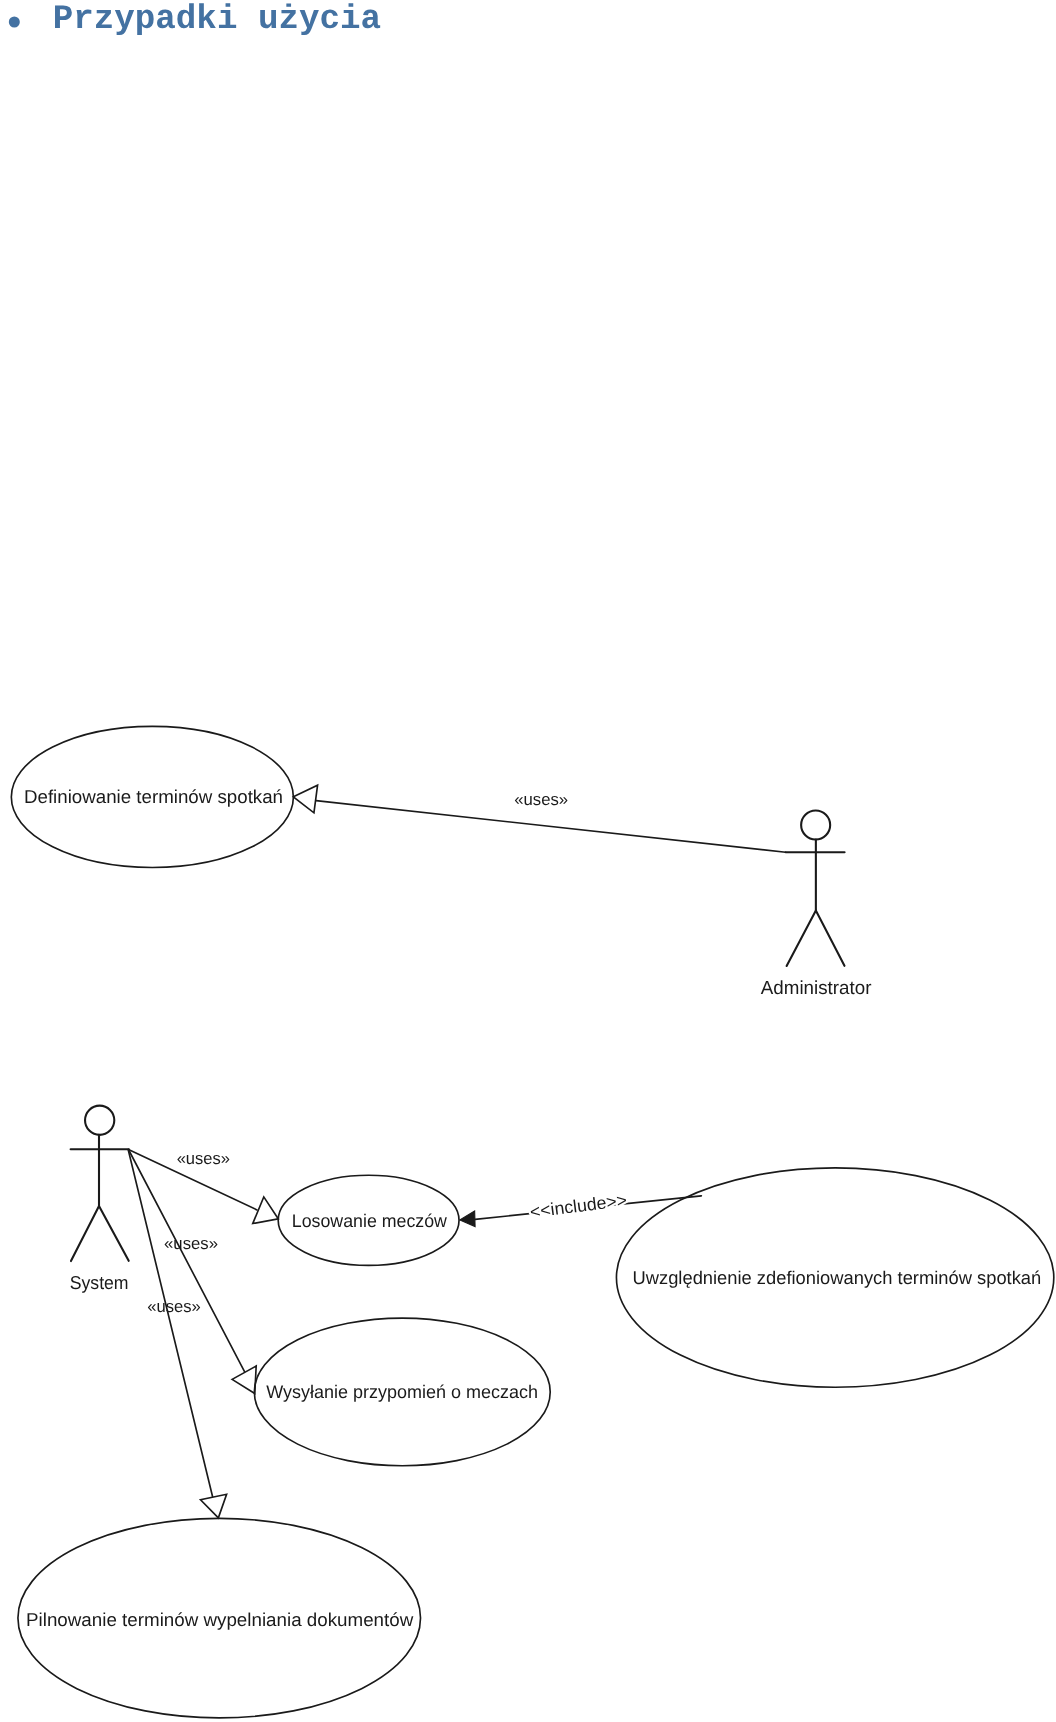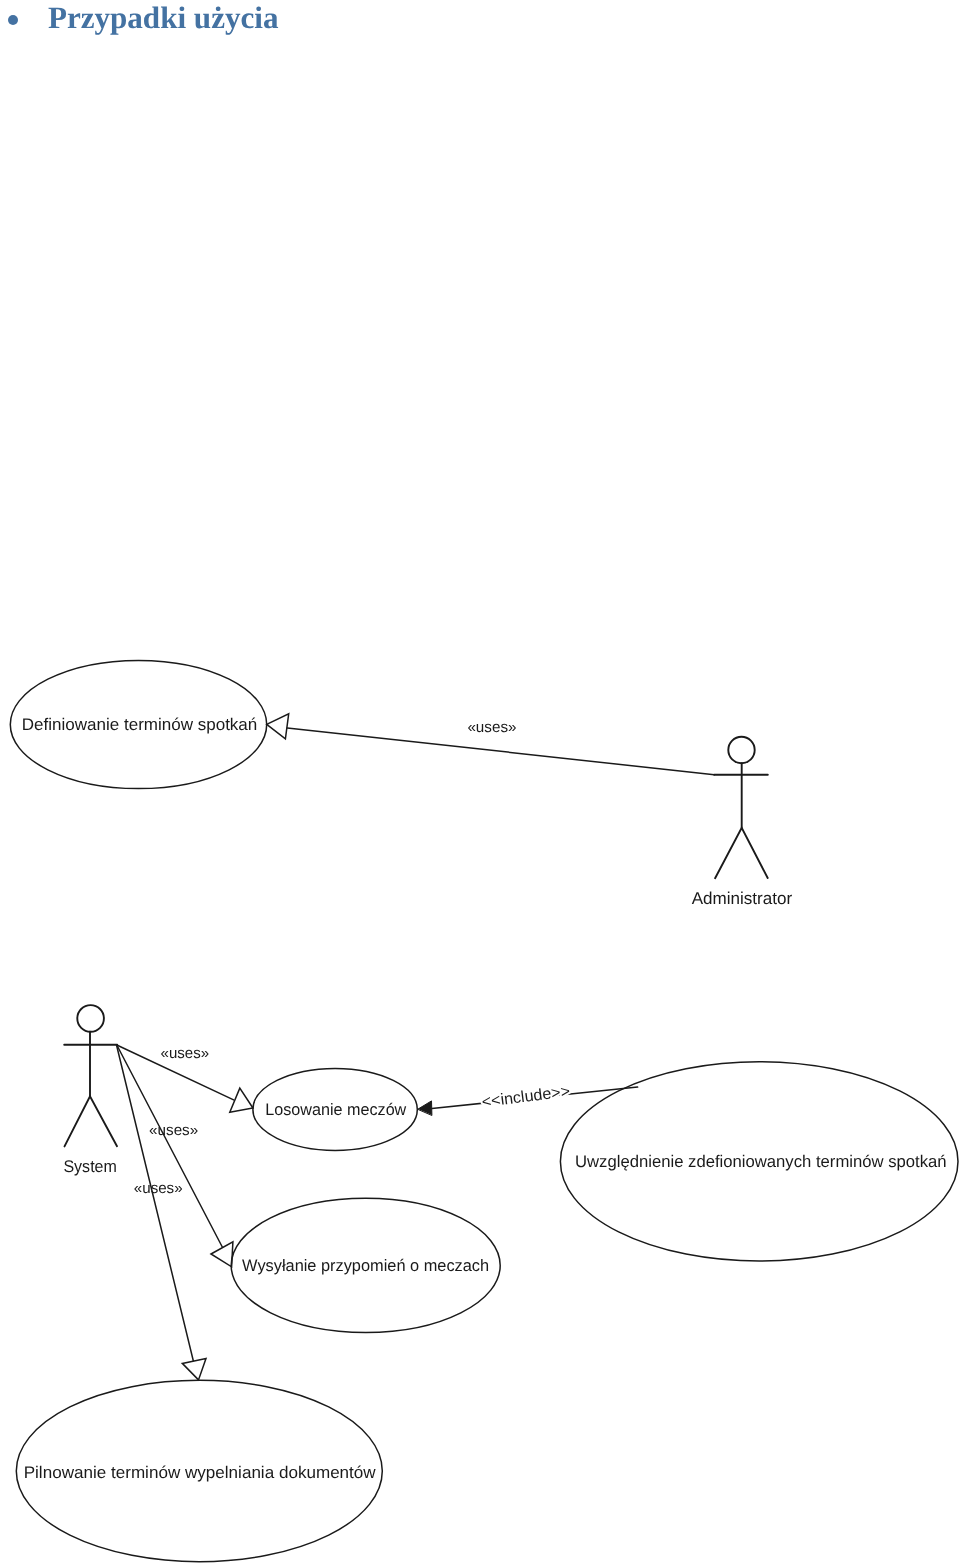"Przypadki użycia" .htext { font-family: Liberation Serif, serif -> Liberation Mono, monospace }
